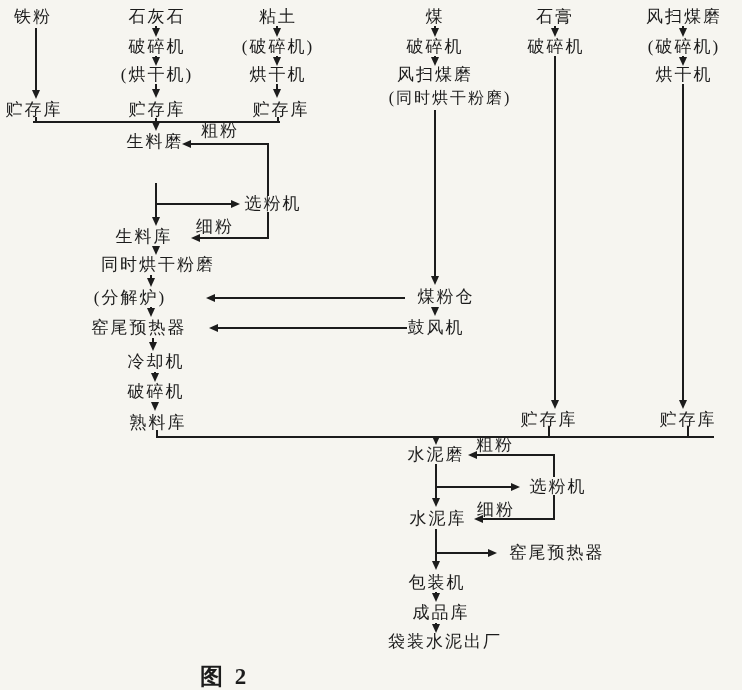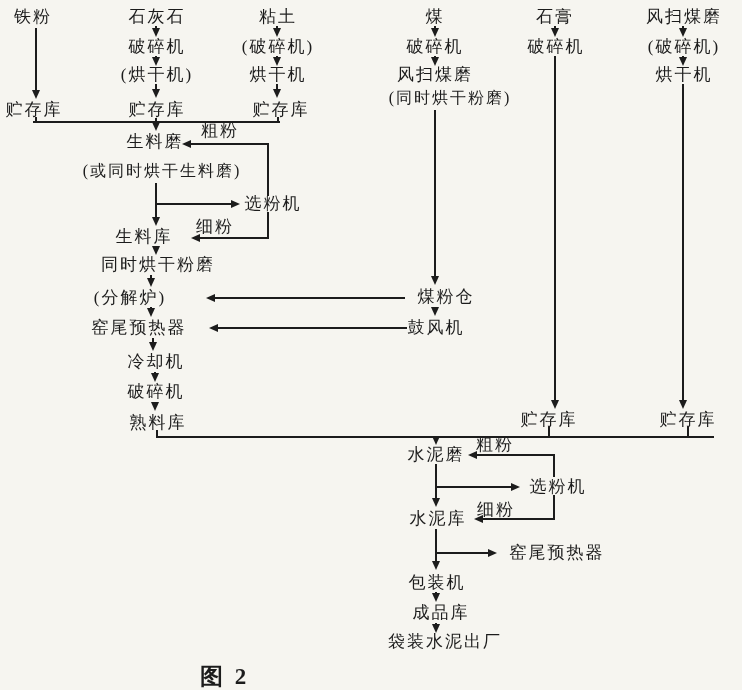"(或同时烘干生料磨)" div.lbl { html: <div>(或同时烘干生料磨)</div> -> none }
